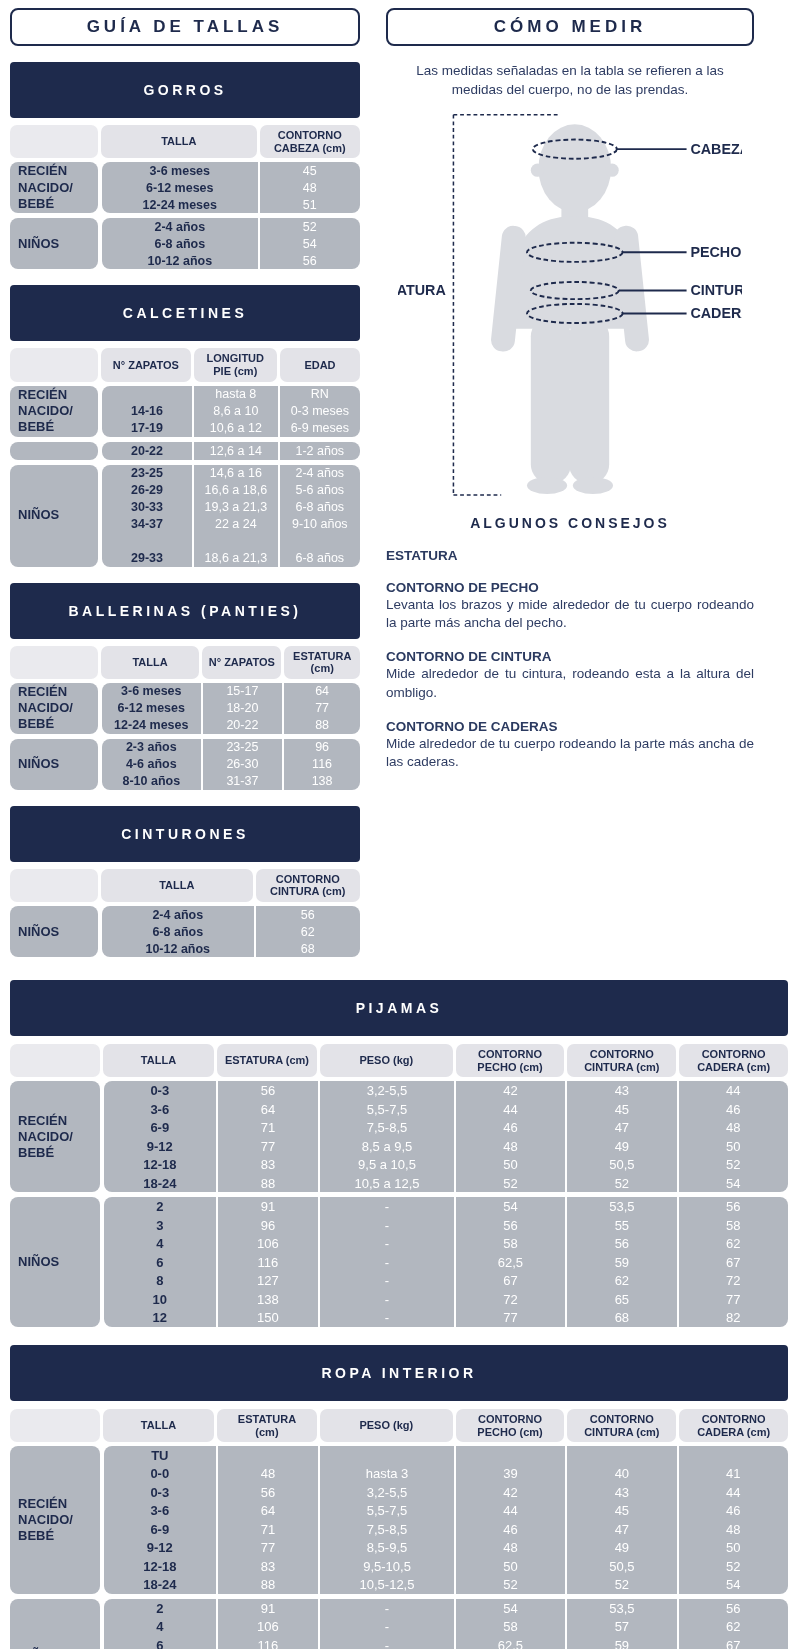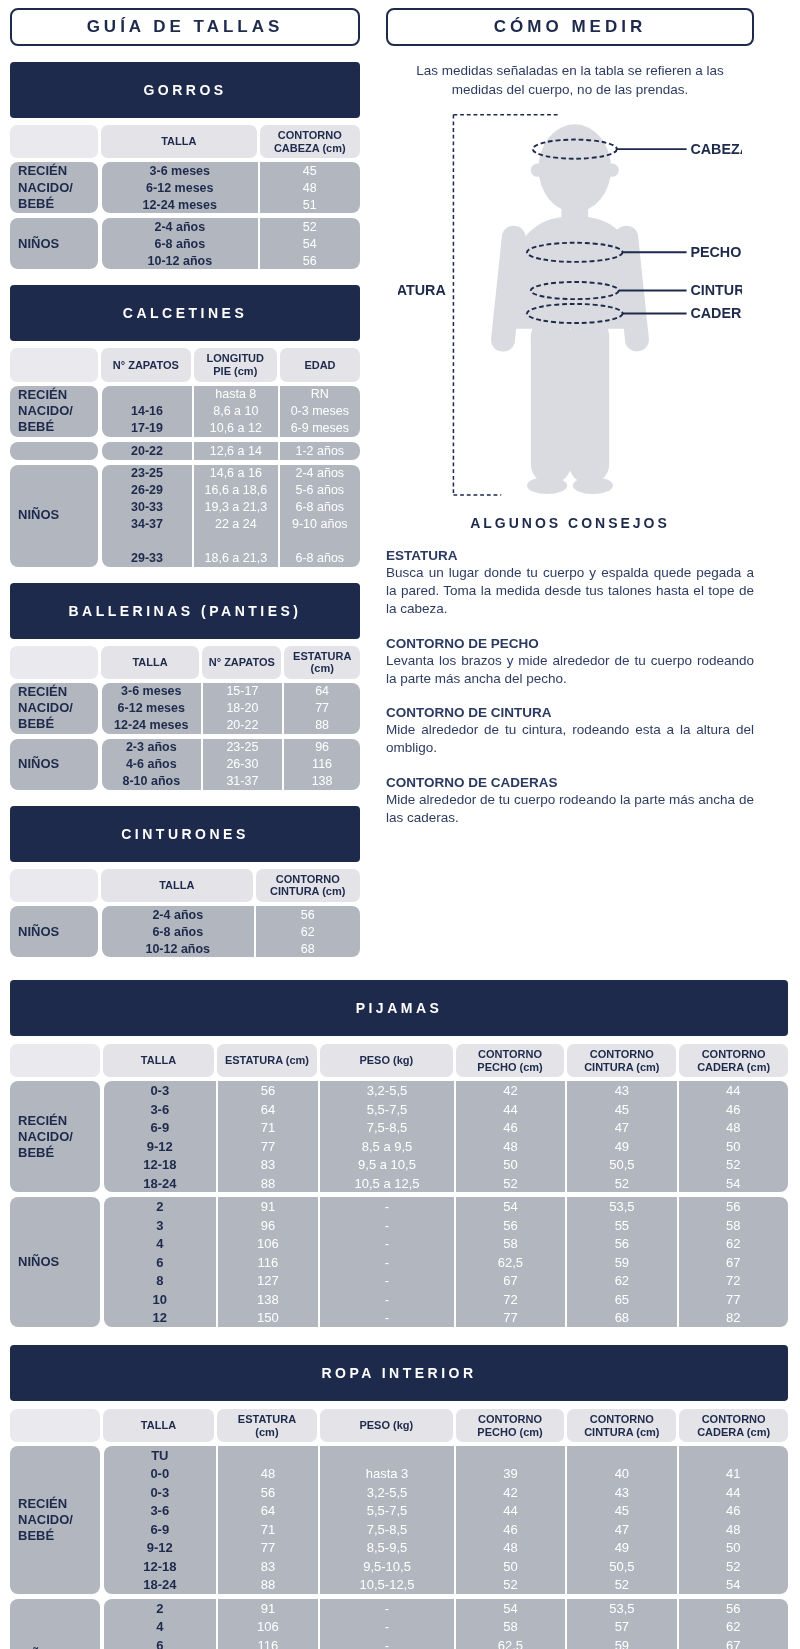"Busca un lugar donde tu" p.jpara { html: <p>Busca un lugar donde tu cuerpo y espalda quede pegada a la pared. Toma la medida desde tus talones hasta el tope de la cabeza.</p> -> none }
